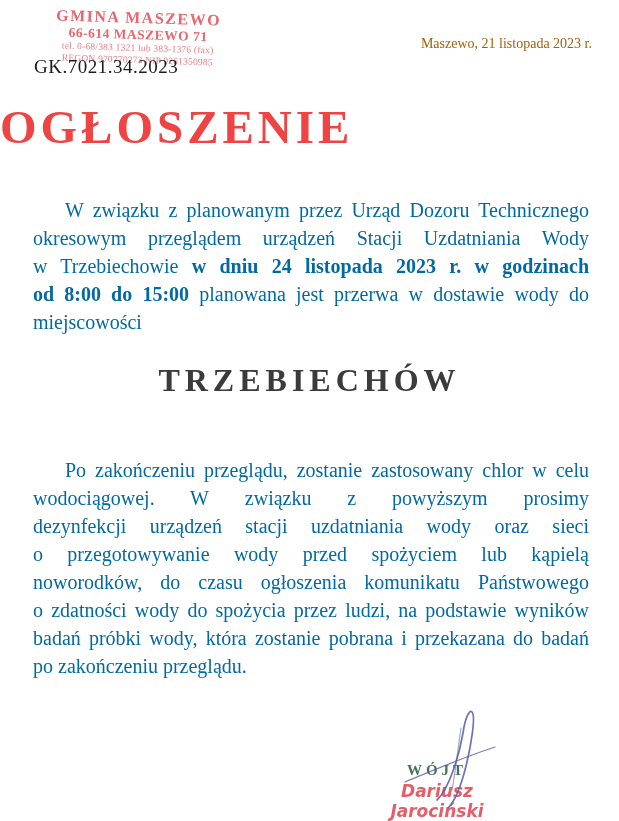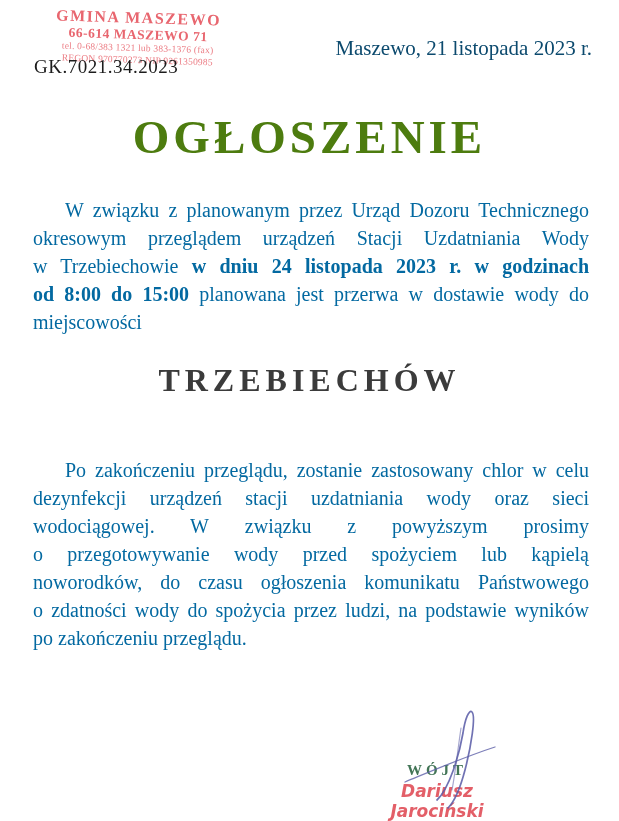"Maszewo, 21 listopada 2023 r." .dateline { color: #0c4a6e -> #a16207; font-size: 21px -> 14px }
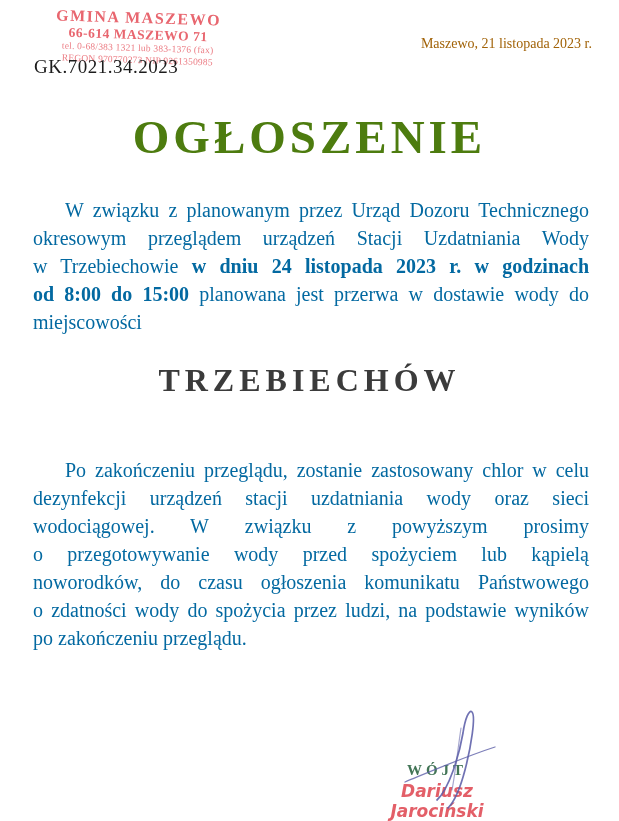"OGŁOSZENIE" .title { color: #4d7c0f -> #ef4444; text-align: center -> none; top: 110px -> 100px }
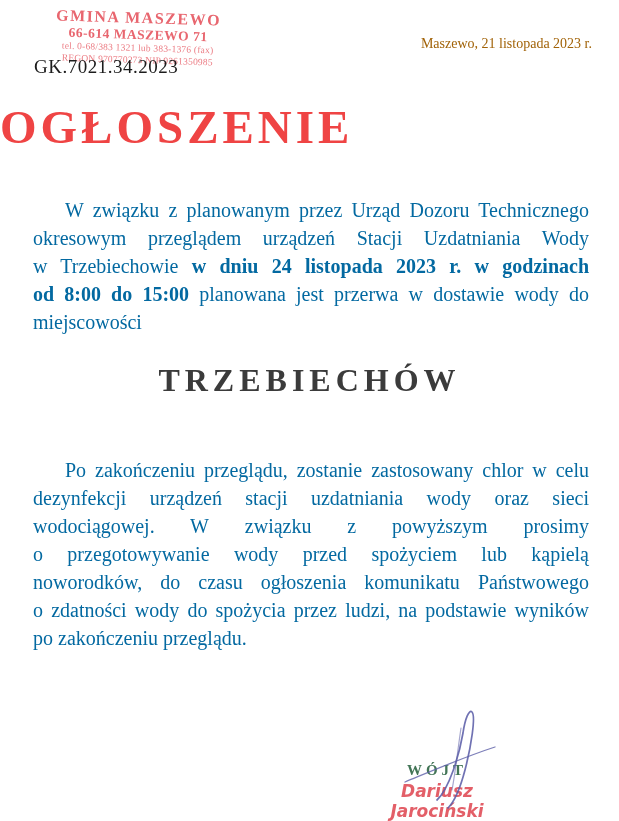"dezynfekcji urządzeń stacji uzdatniania" div.line { order: before "wodociągowej. W związku z powyższym" -> after "wodociągowej. W związku z powyższym" }
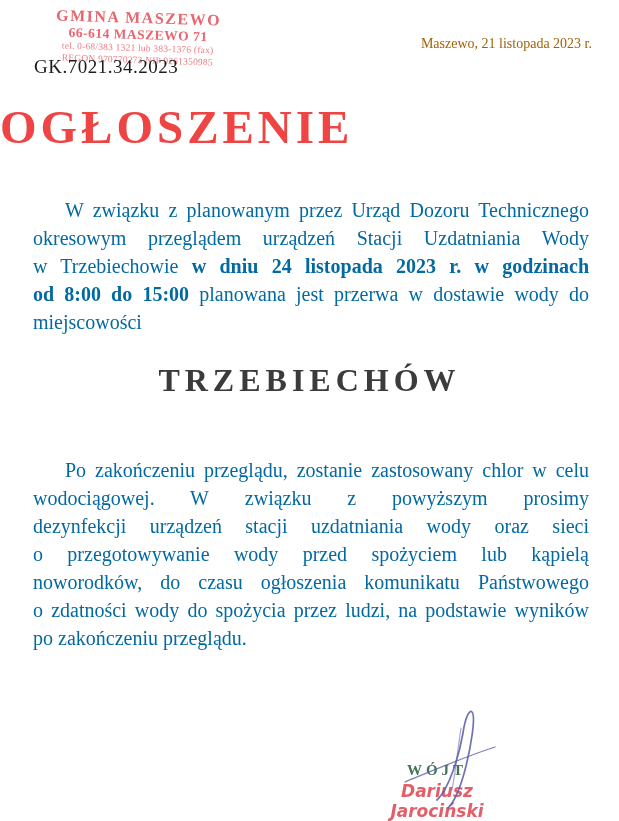"badań próbki wody, która zostanie" div.line { html: none -> <div>badań próbki wody, która zostanie pobrana i przekazana do badań</div> }
